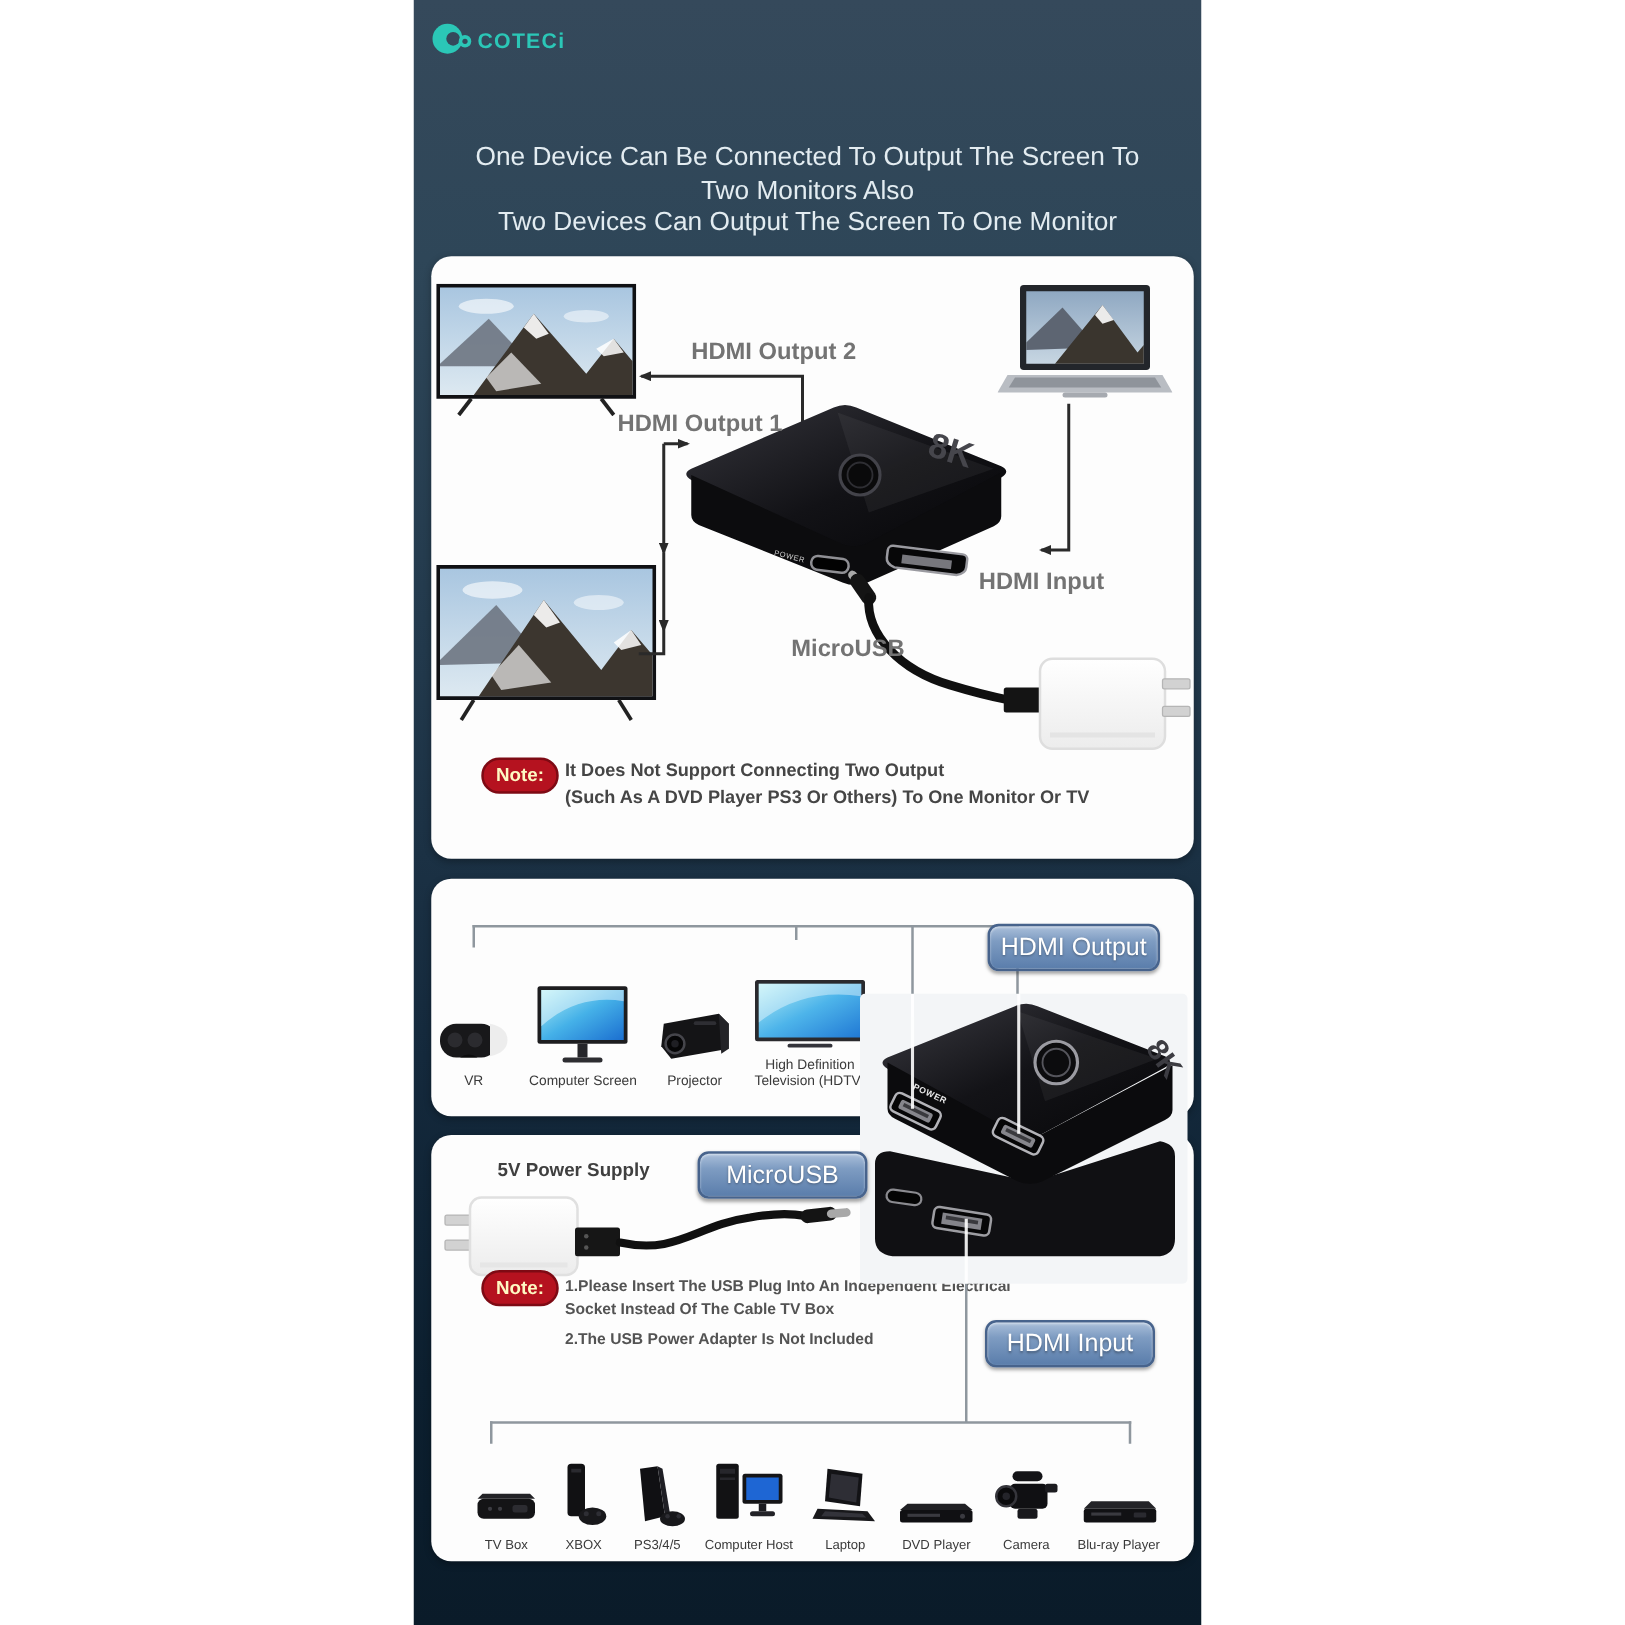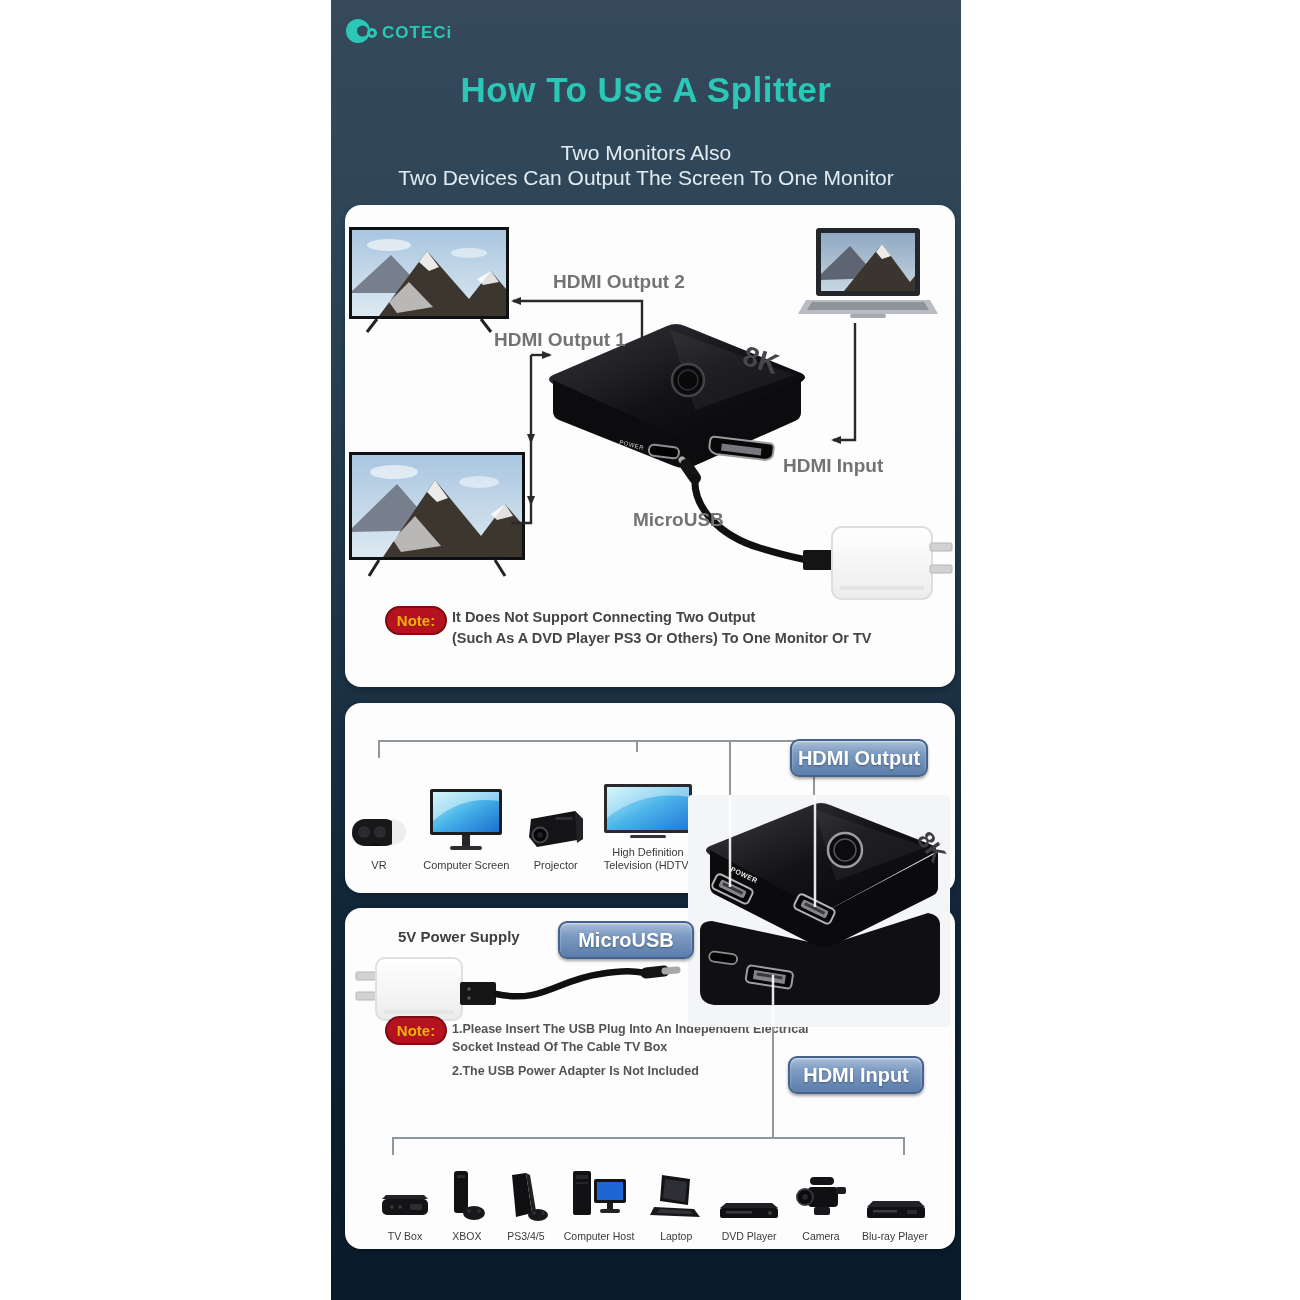"How To Use A Splitter" div.title { html: <div>How To Use A Splitter</div> -> none }
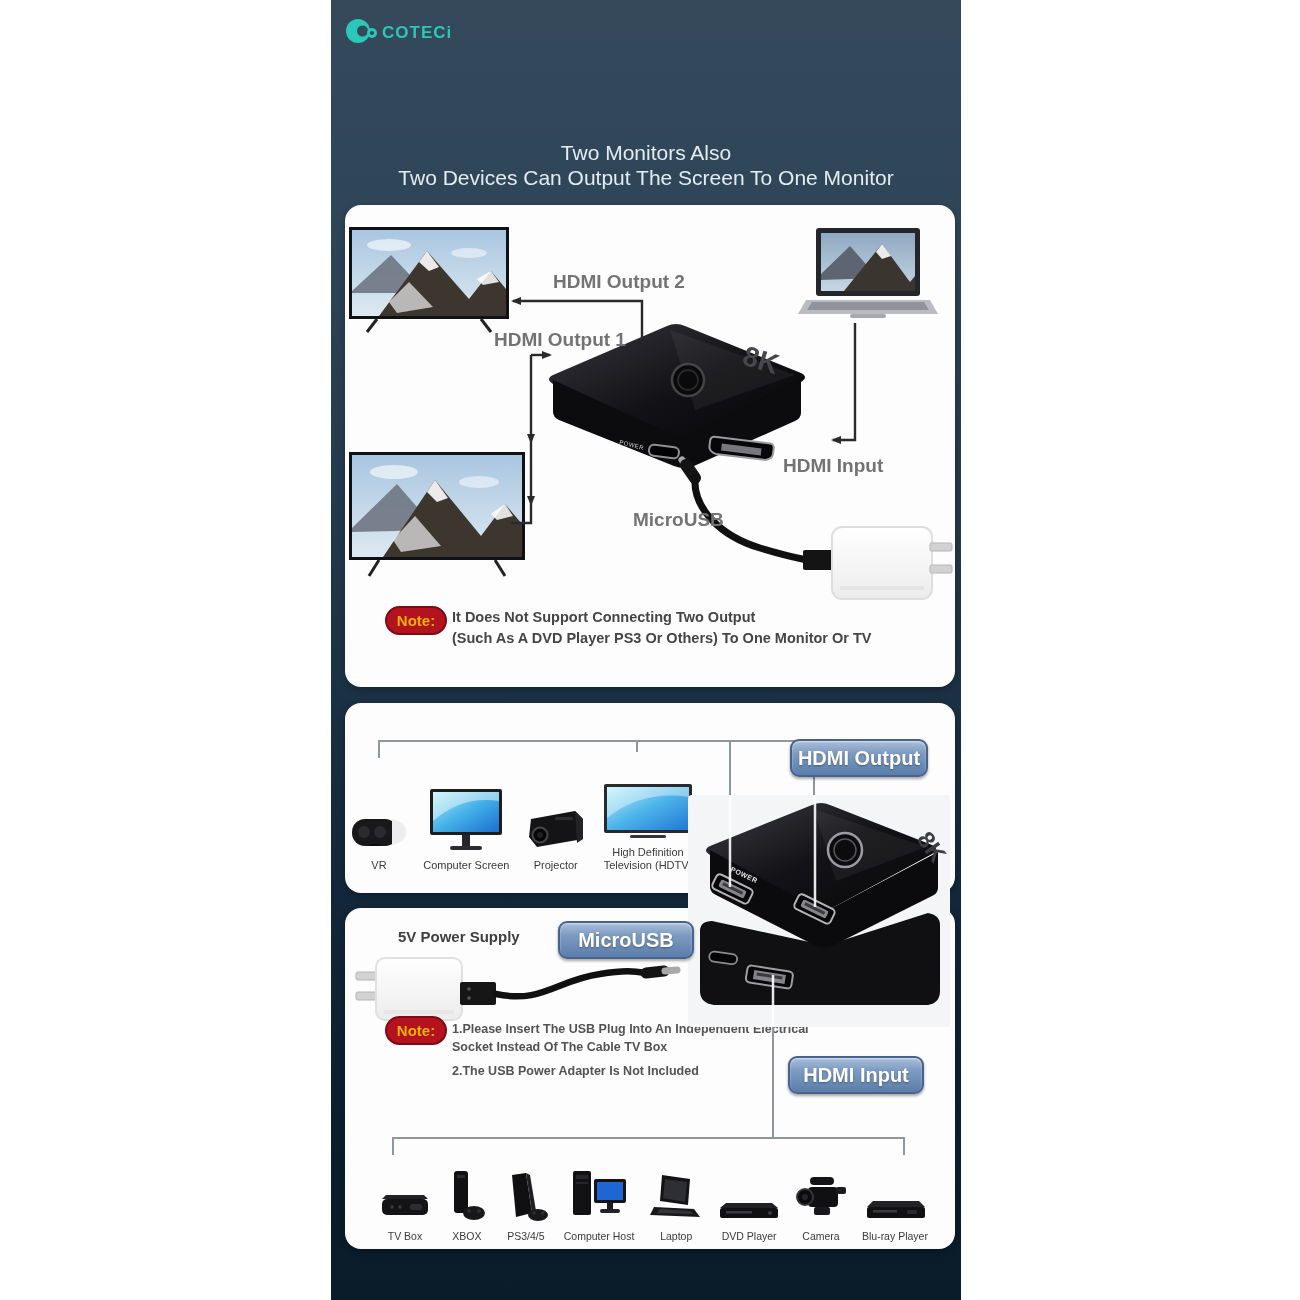"One Device Can Be Connected" div.sub { html: none -> <div>One Device Can Be Connected To Output The Screen To</div> }
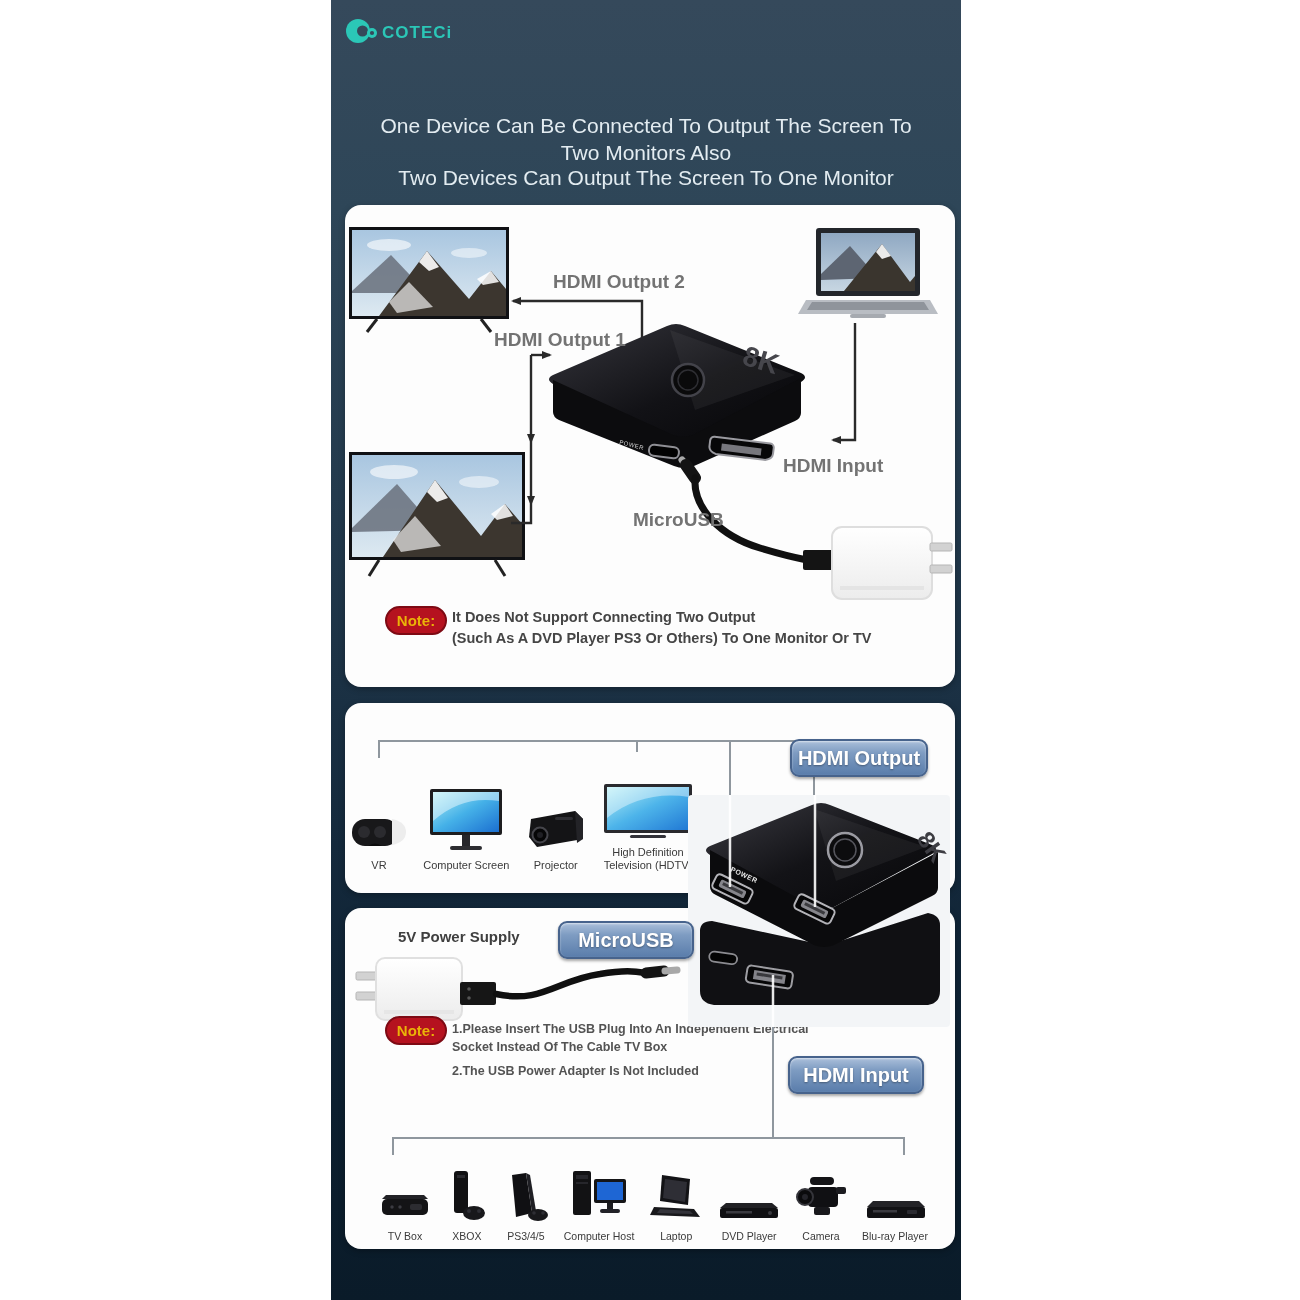"Note:" .pill { color: #eab308 -> #fef9c3 }
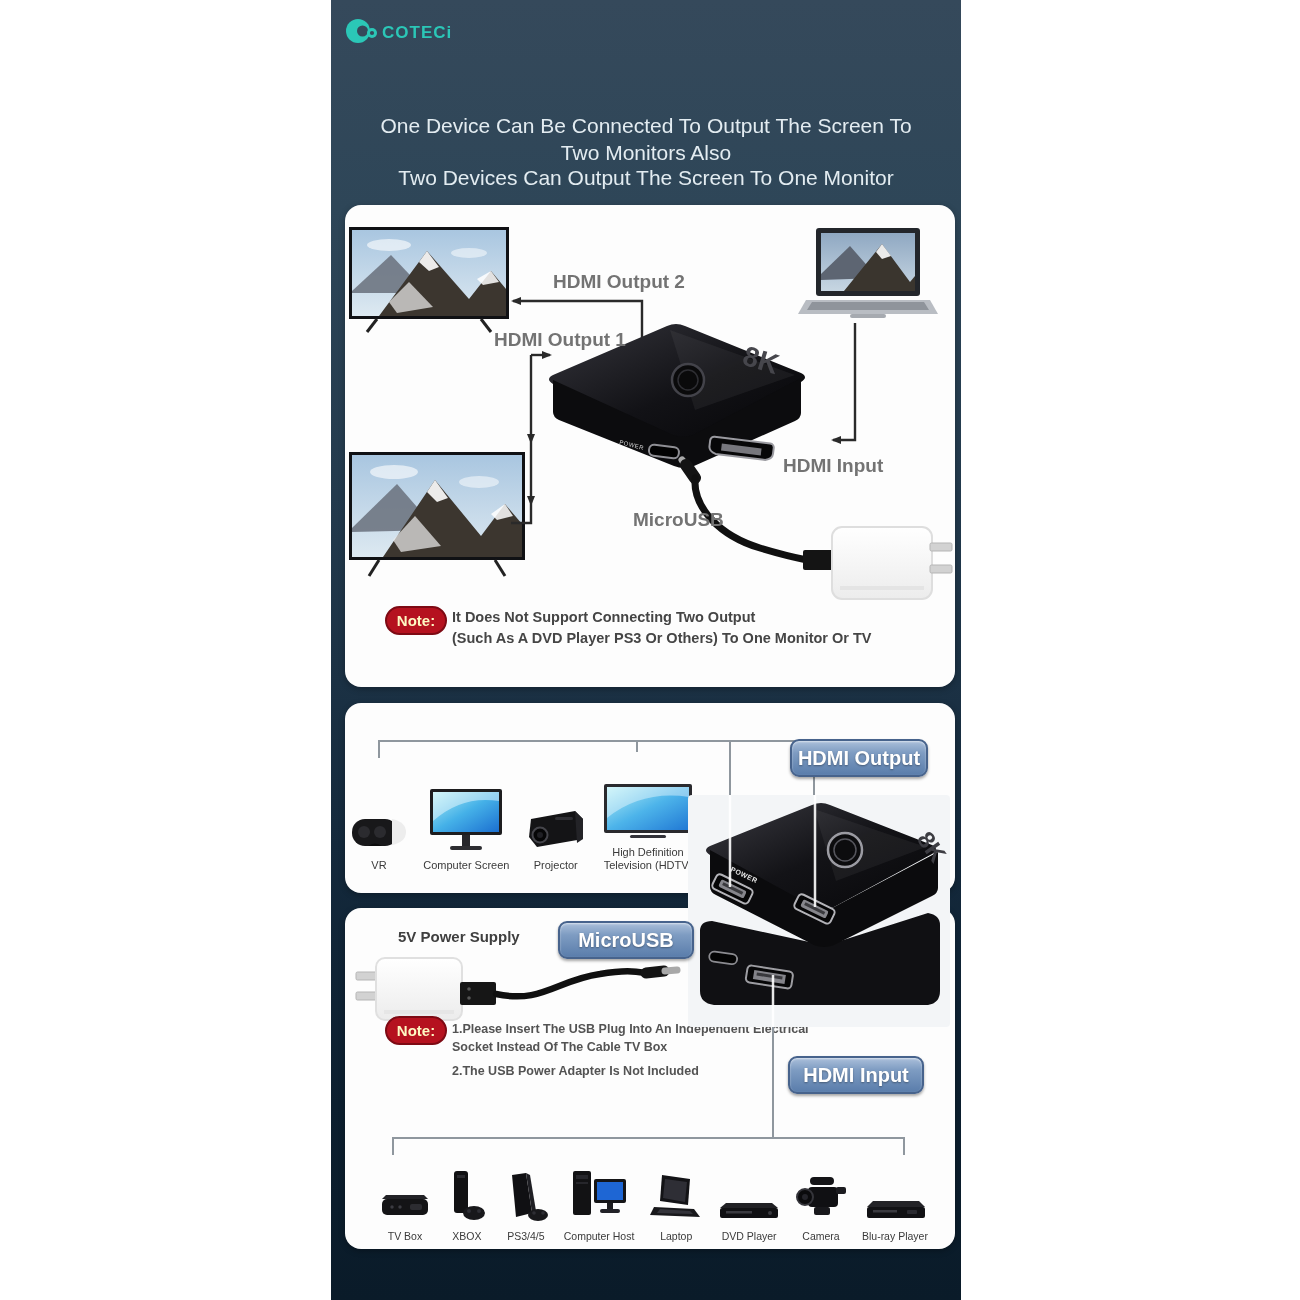"HDMI Output" .badge { font-weight: bold -> normal }
